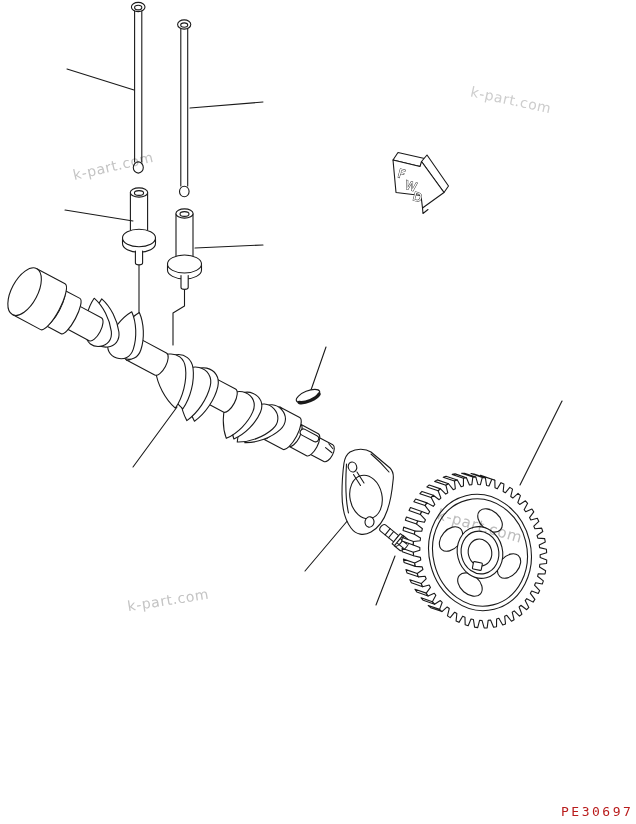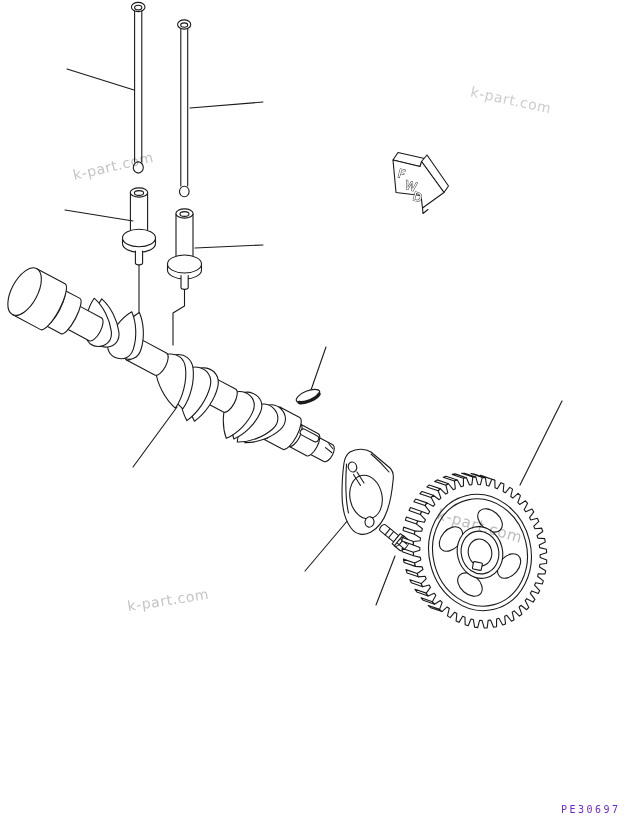"PE30697" .part-number { color: #6d28d9 -> #b91c1c; font-size: 10px -> 13px }
